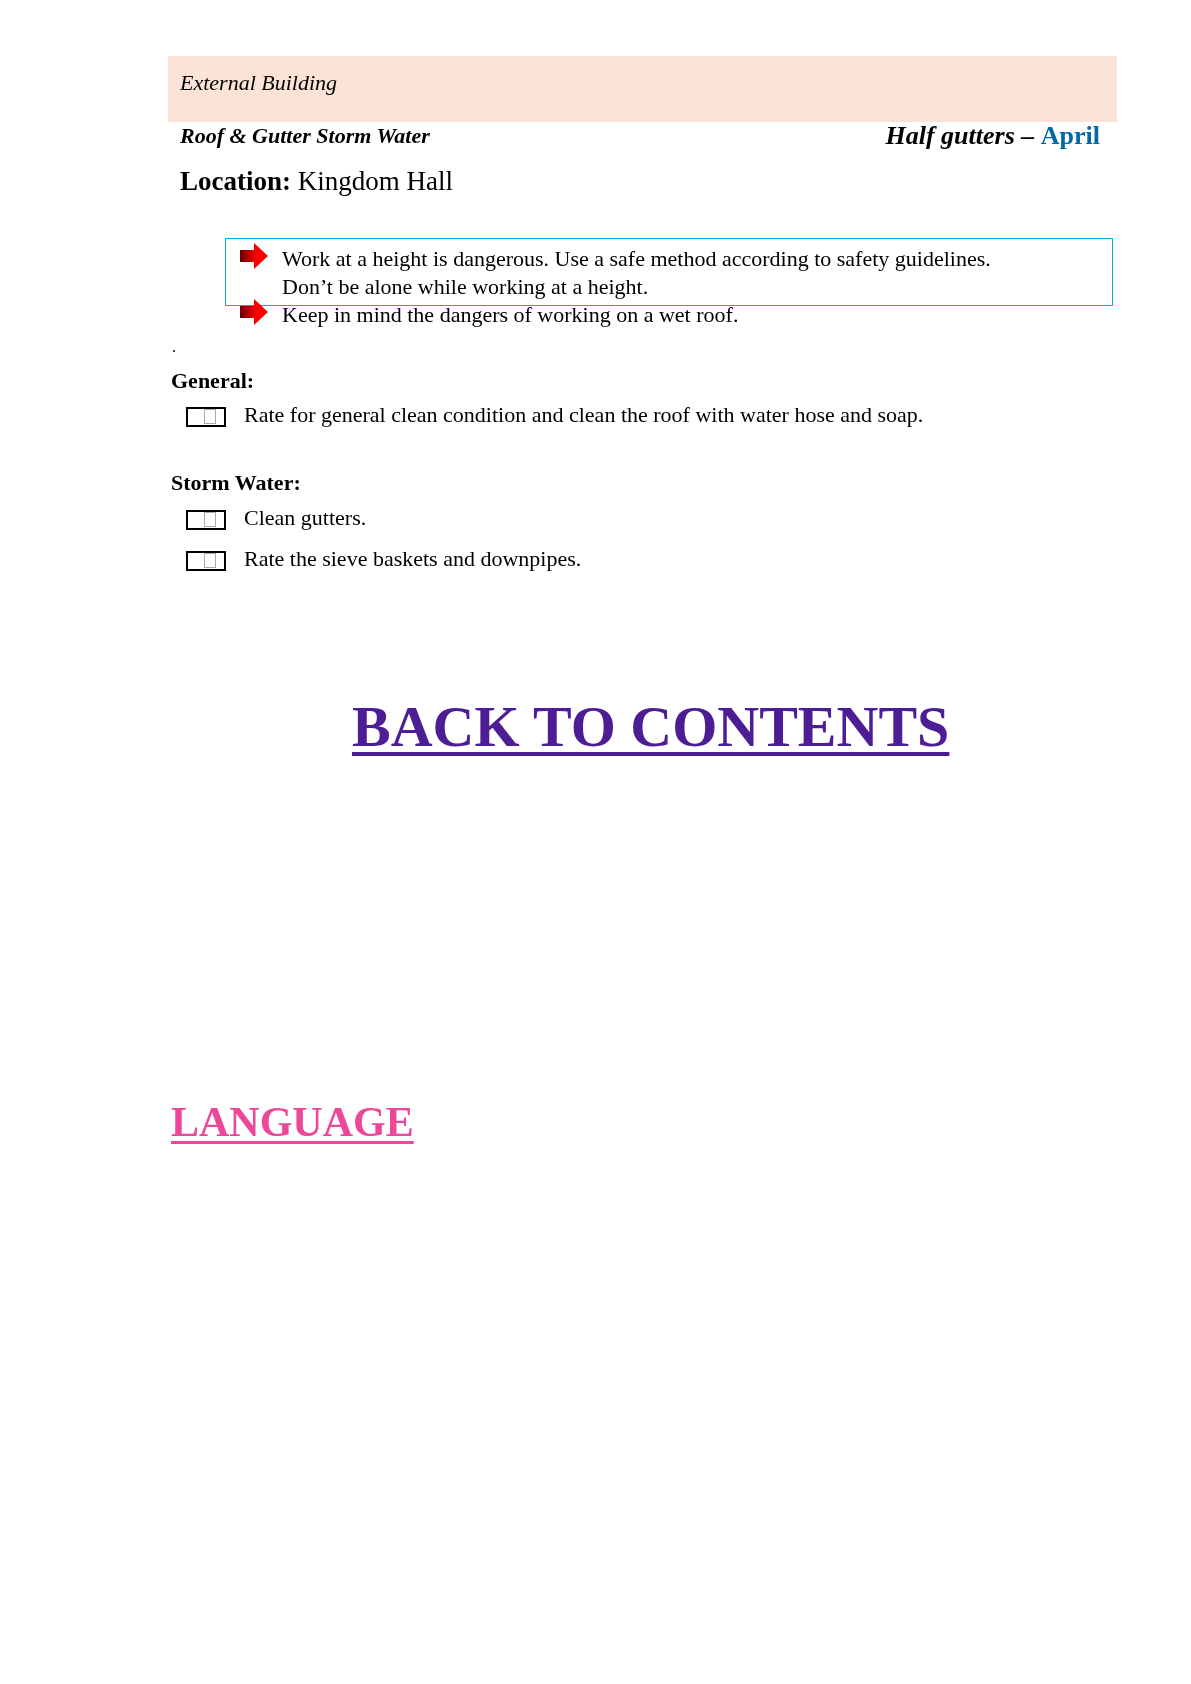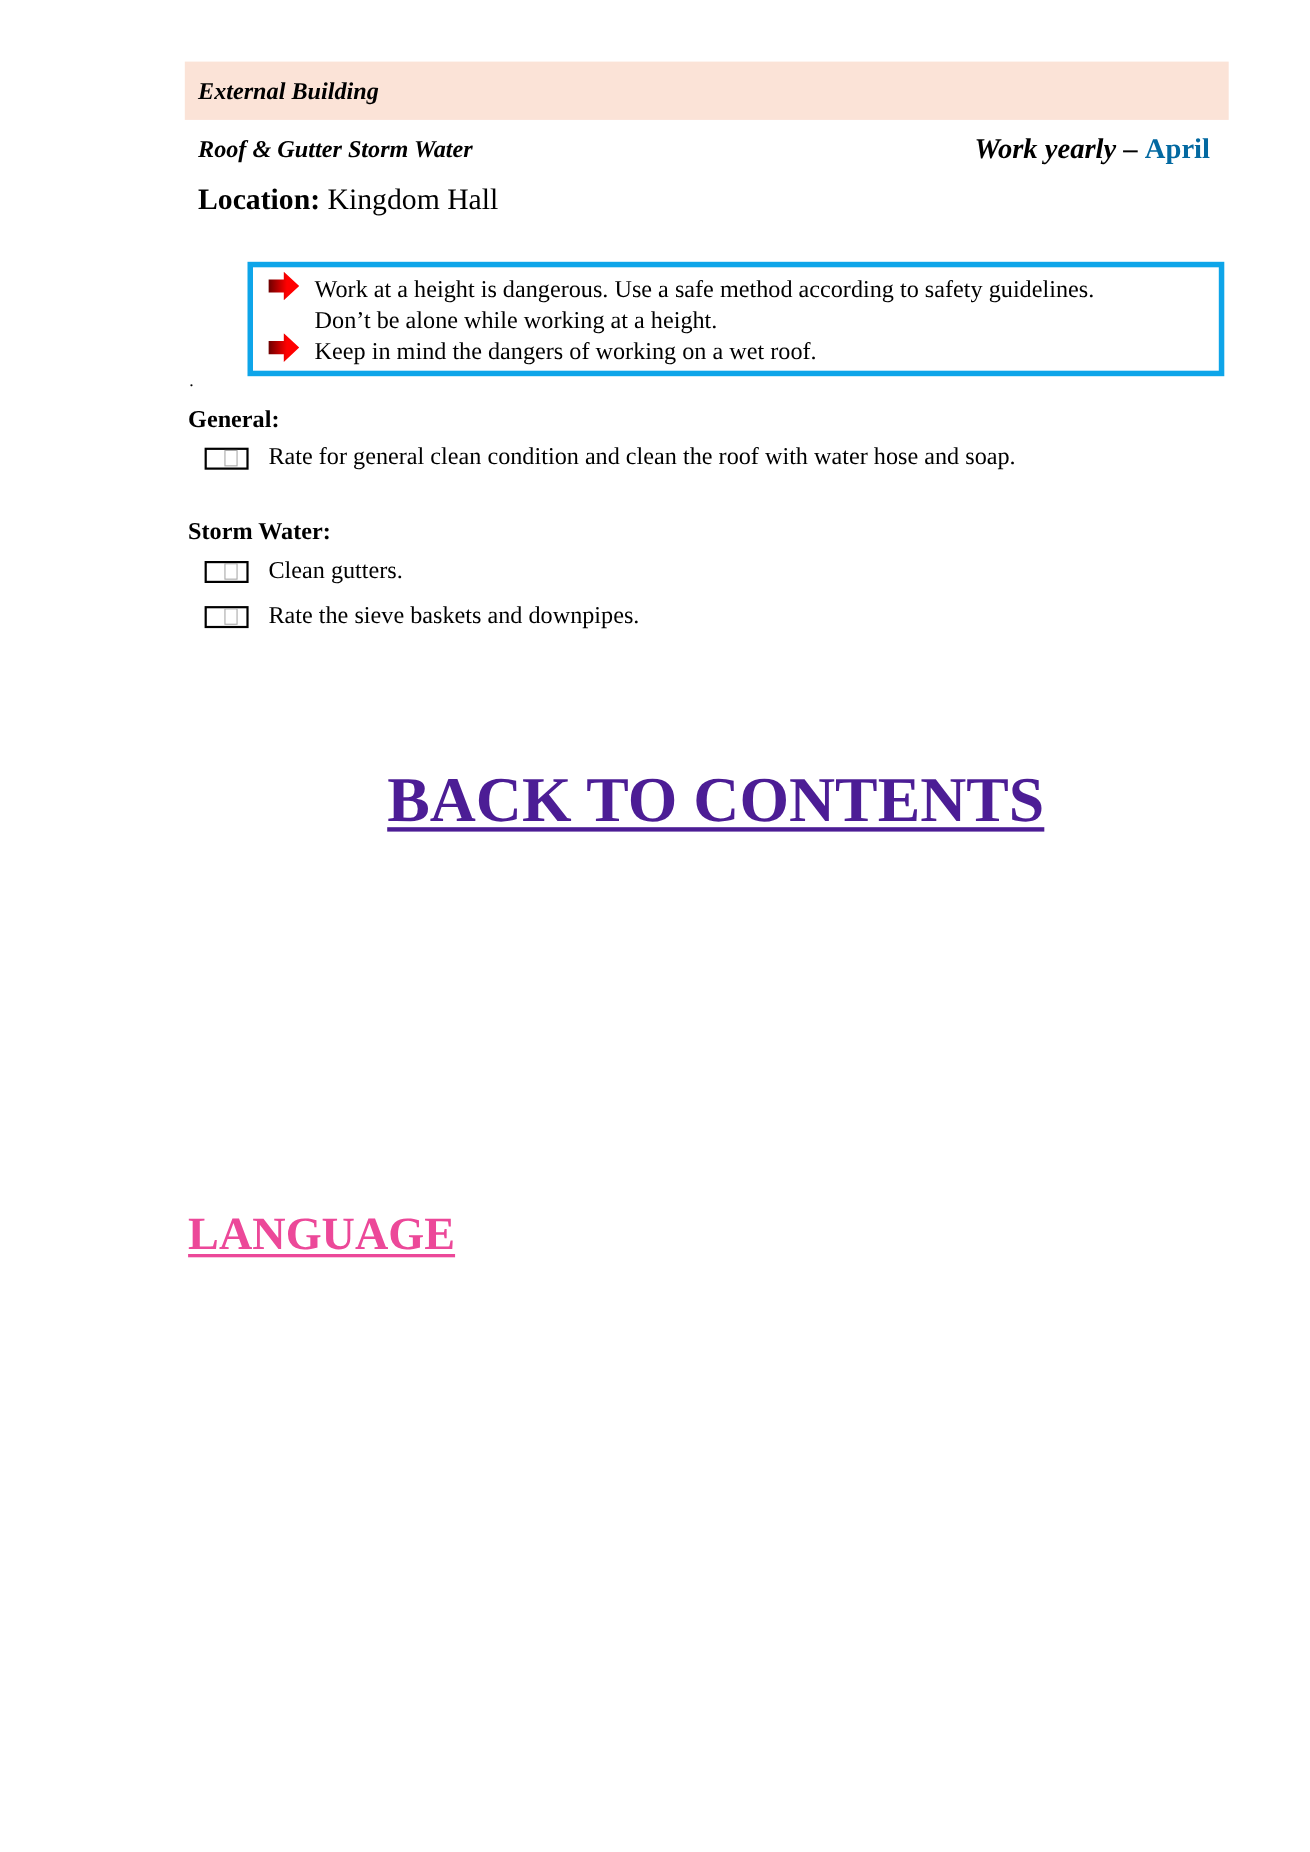"External Building" .banner { font-weight: bold -> none; height: 53px -> 66px }
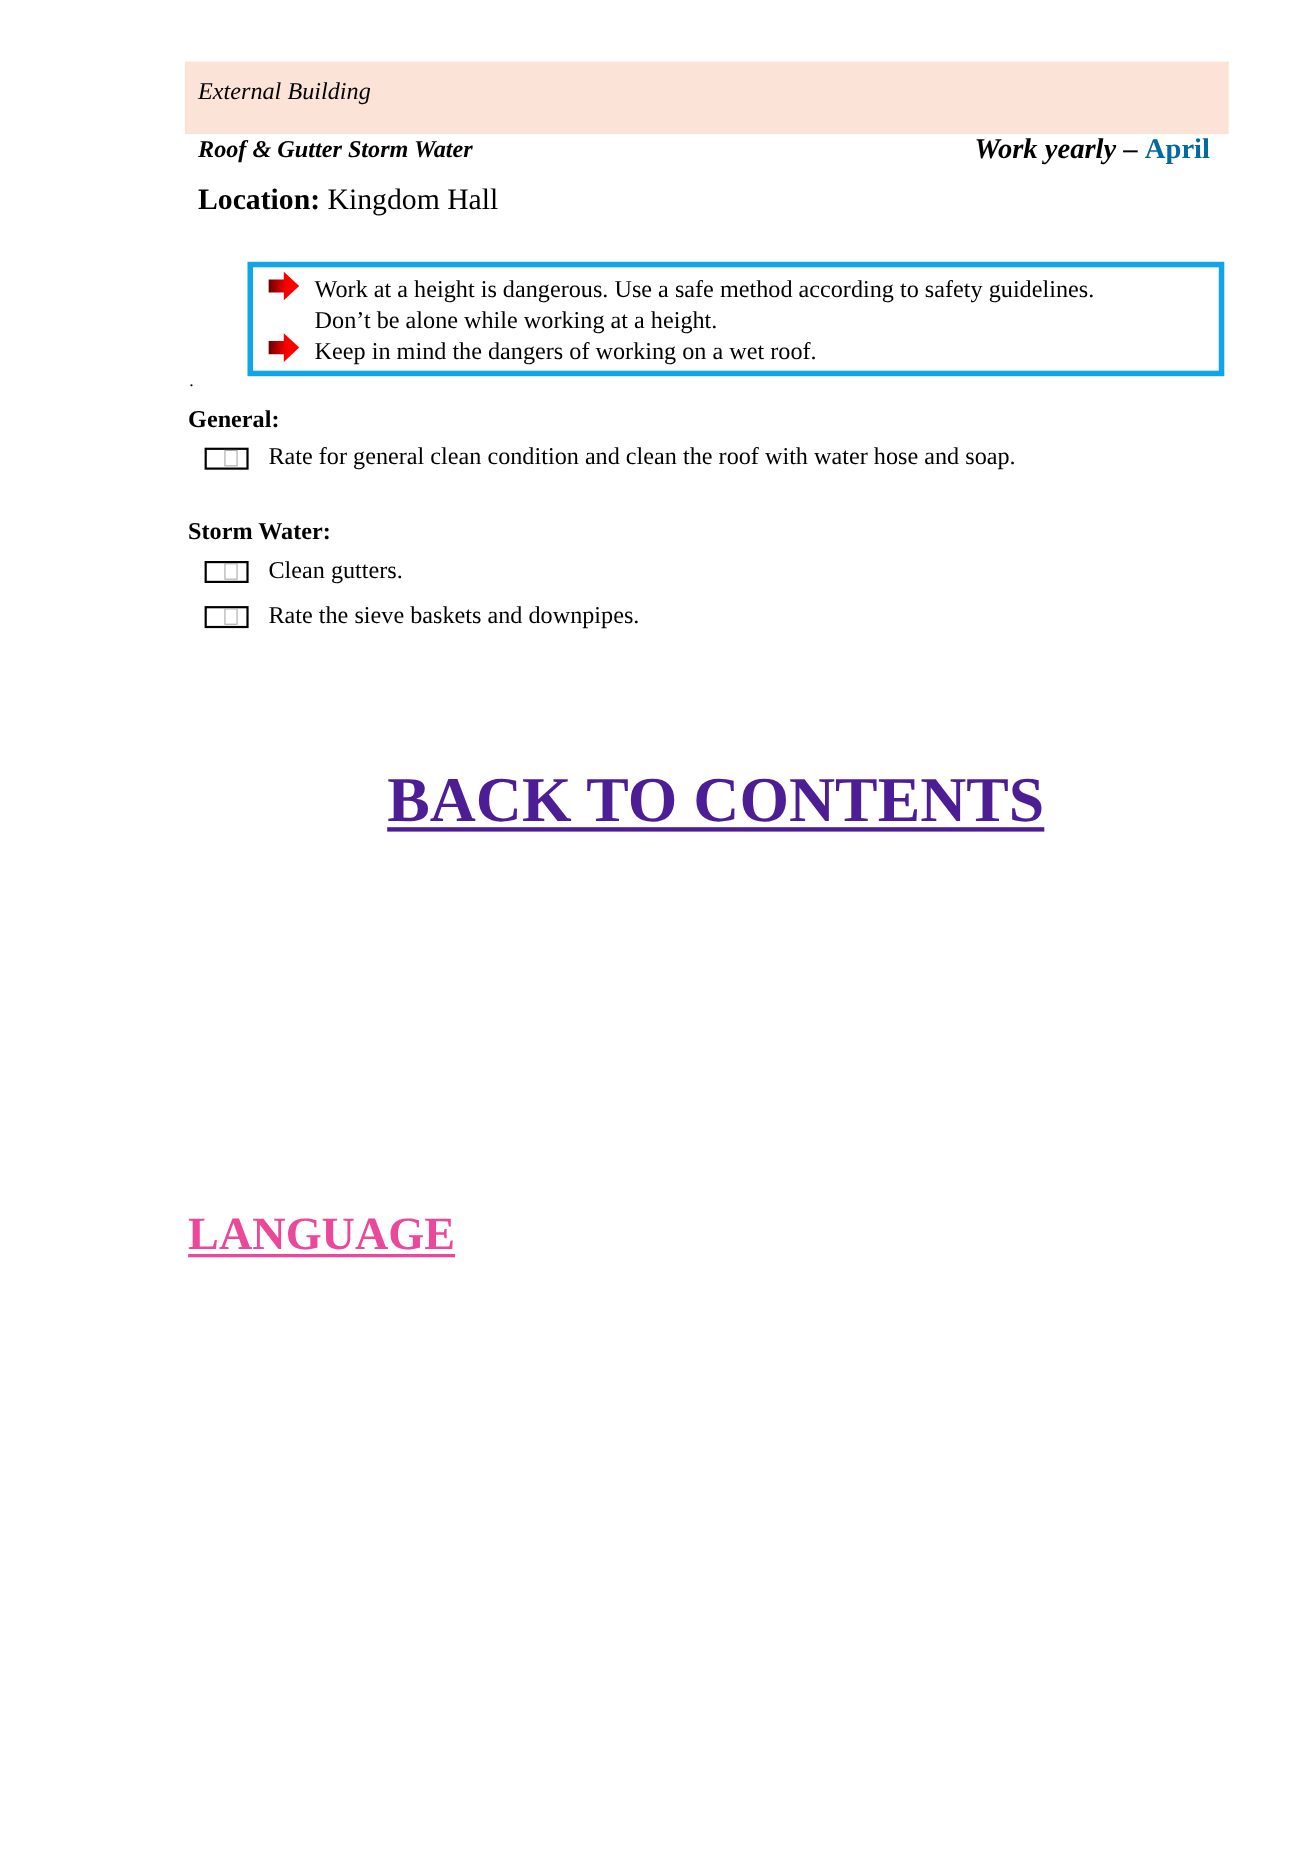"Work yearly –" span { text: Work yearly -> Half gutters }
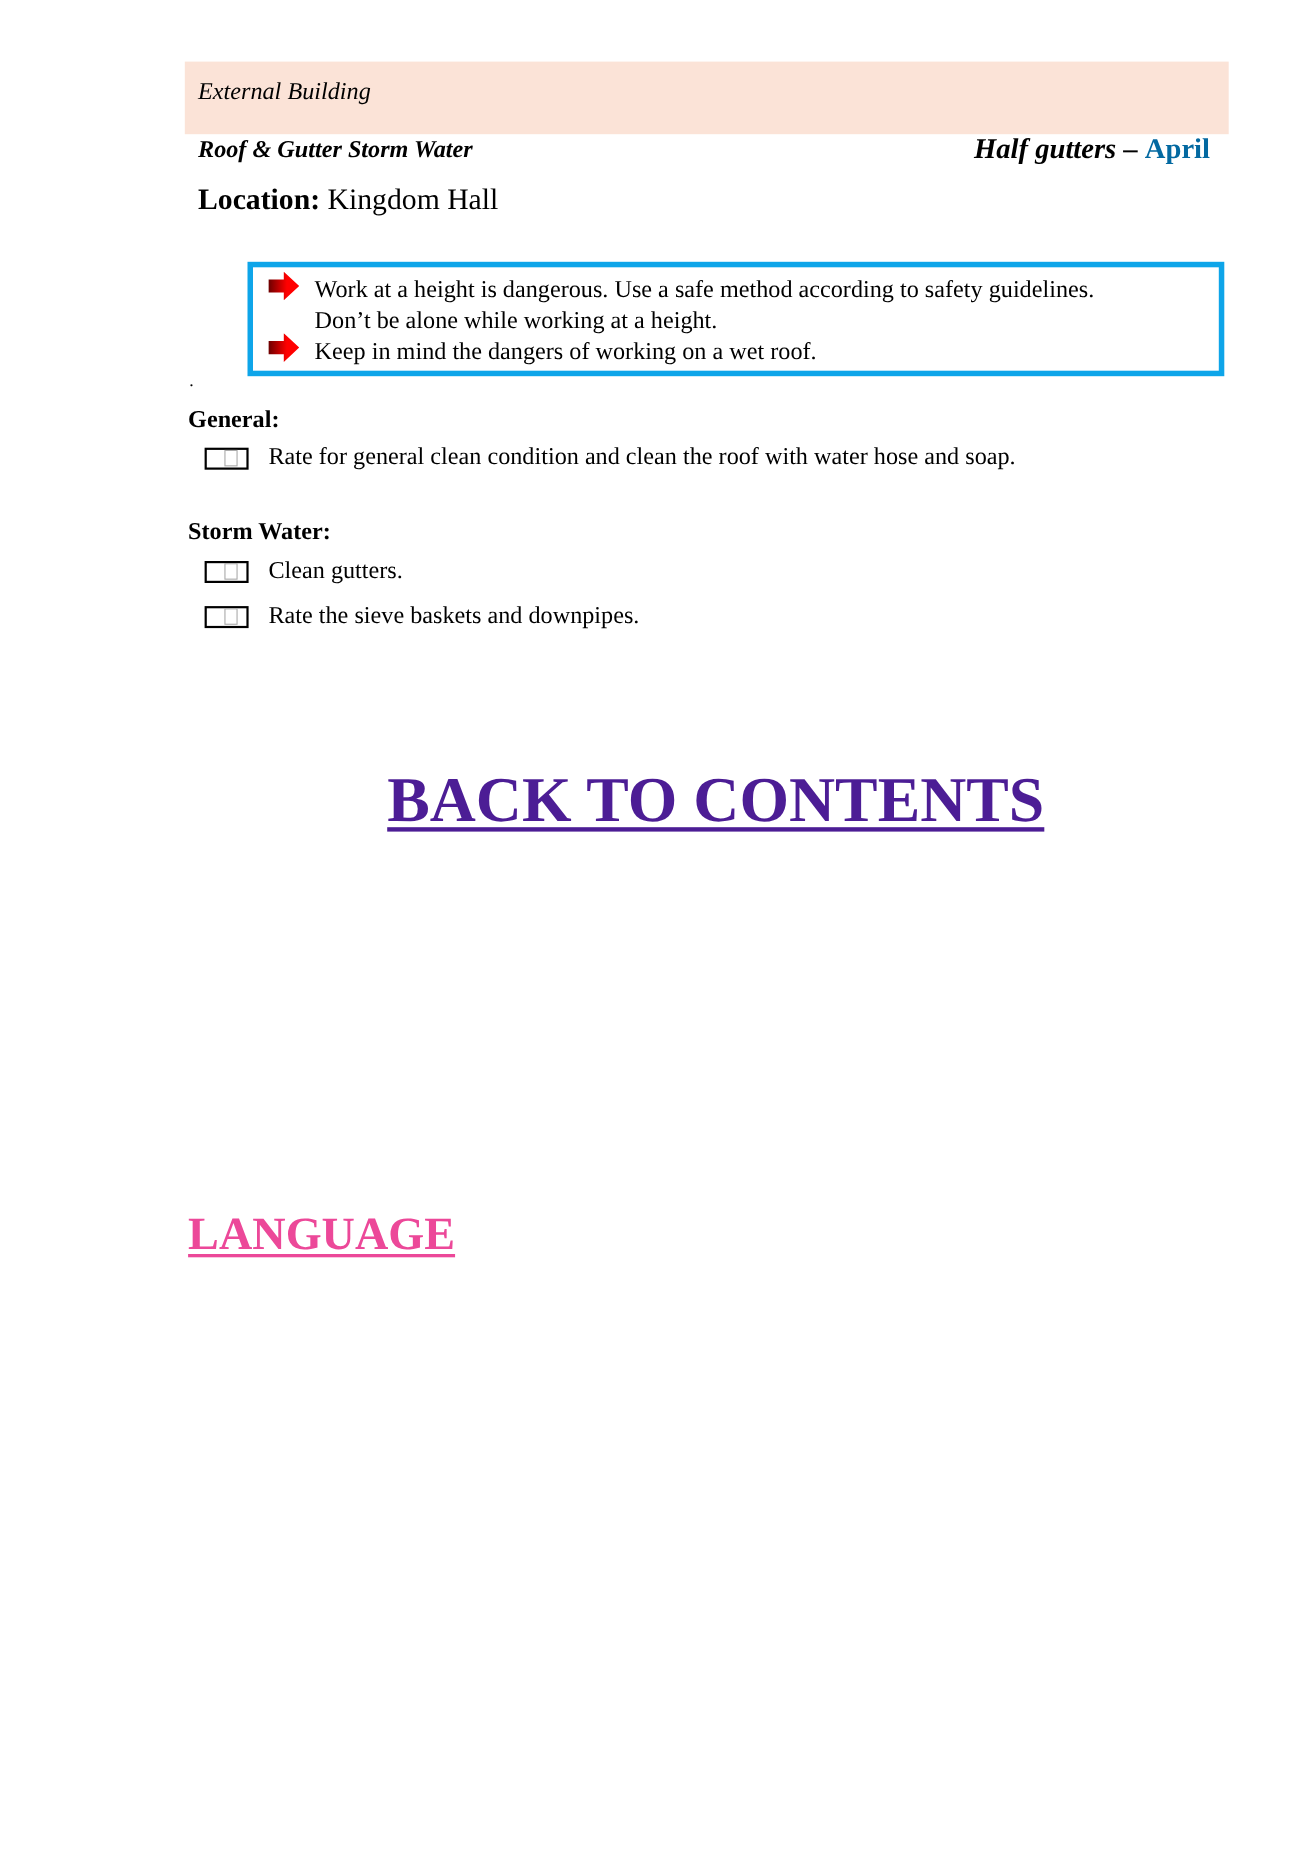"Work at a height is" .warnbox { border: 5px solid #0ea5e9 -> 1px solid #0ea5e9; height: 104px -> 68px }
